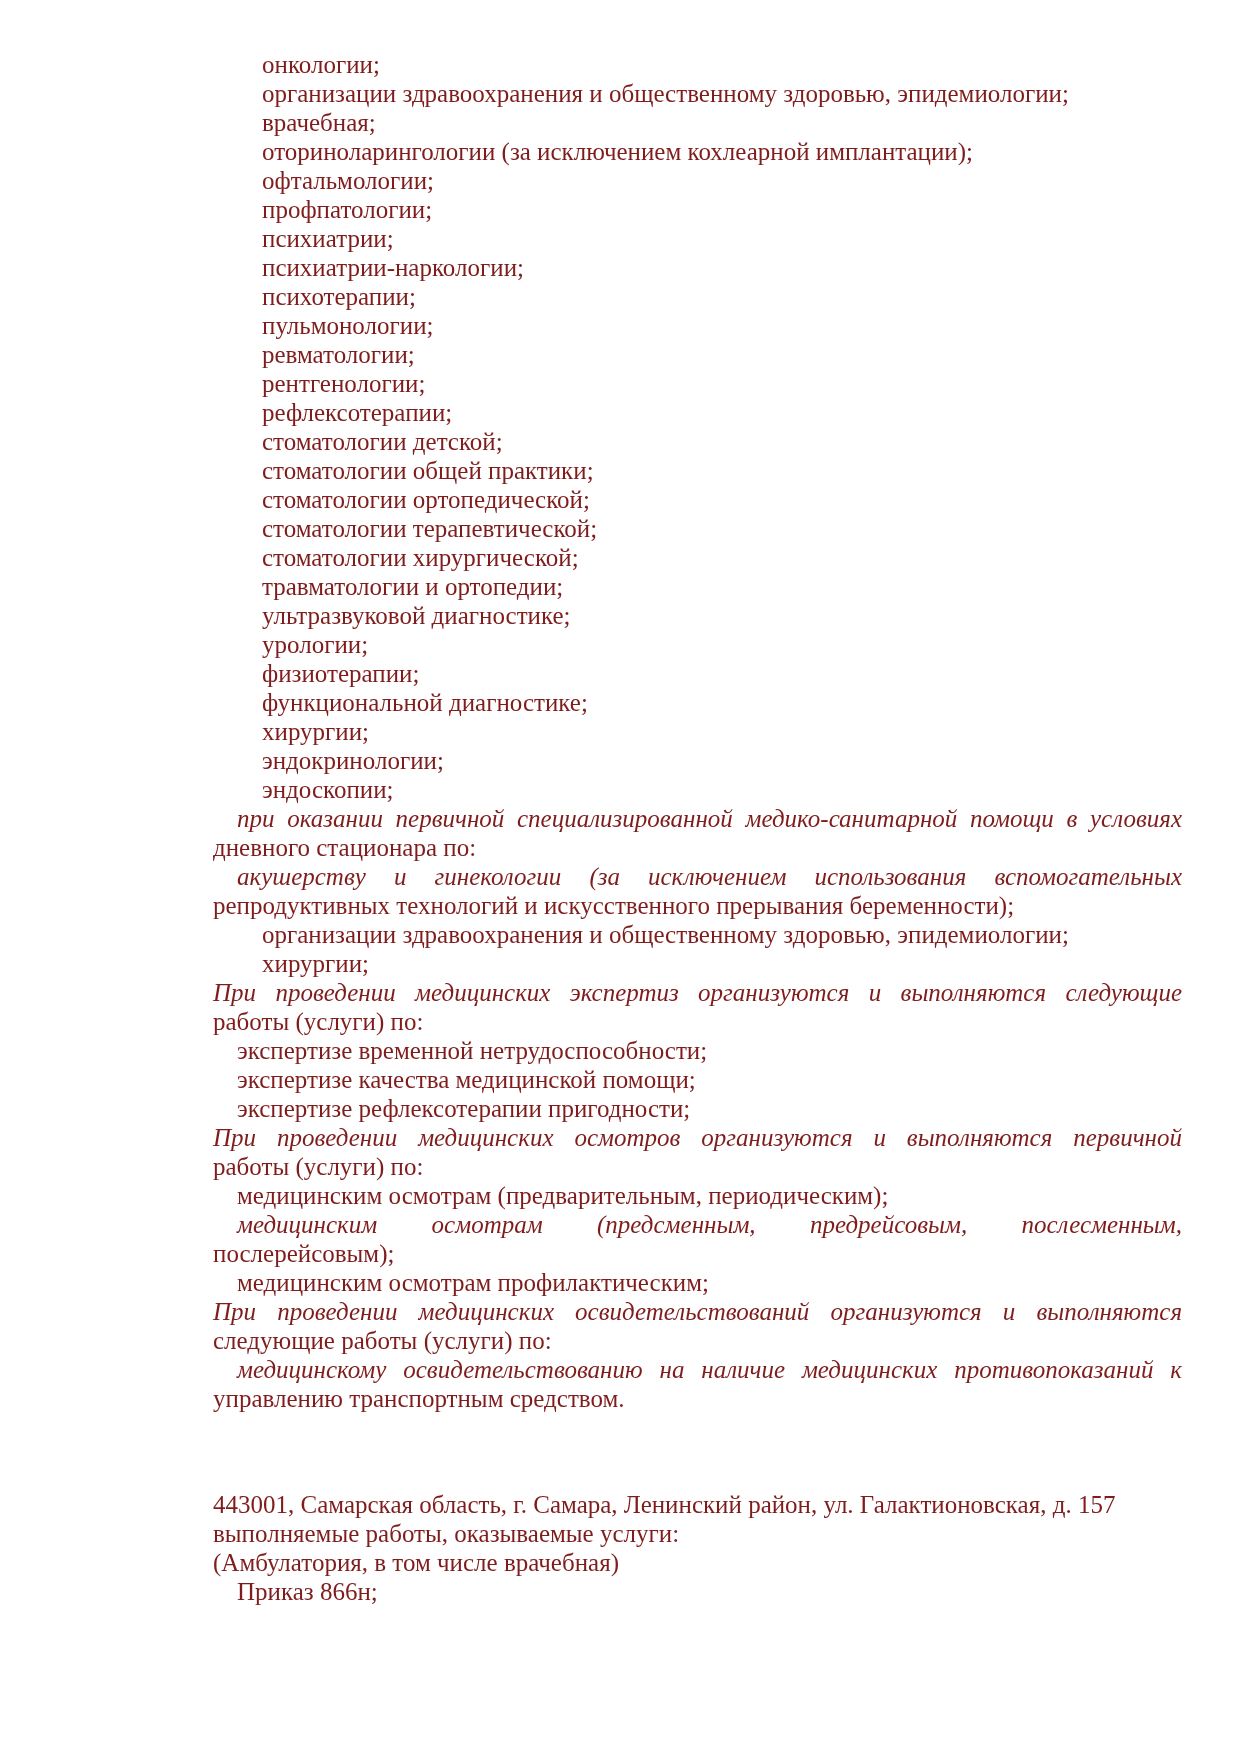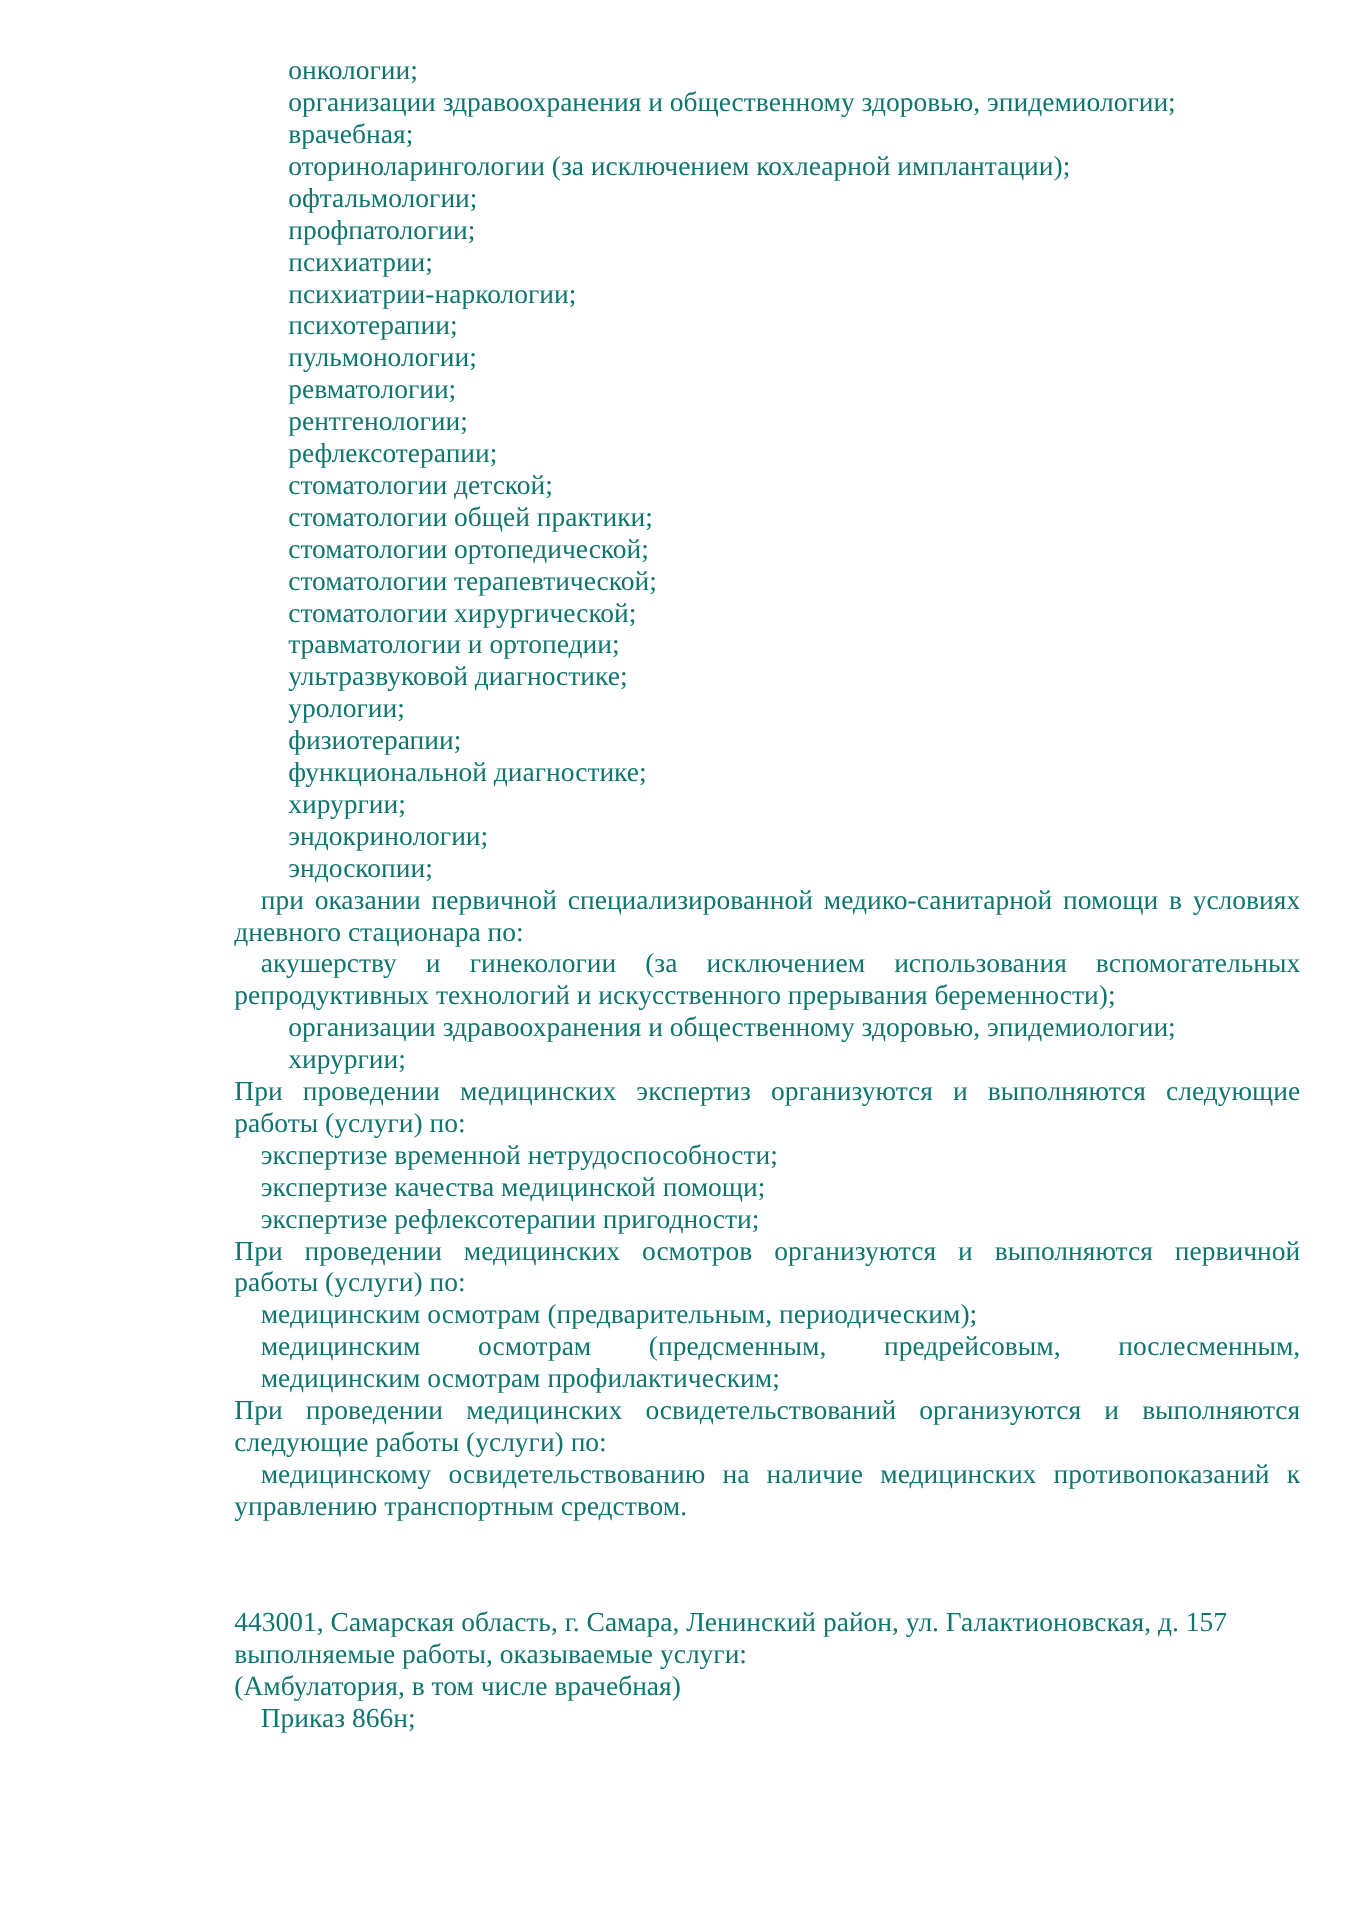"онкологии;" .doc { color: #0f766e -> #7f1d1d }
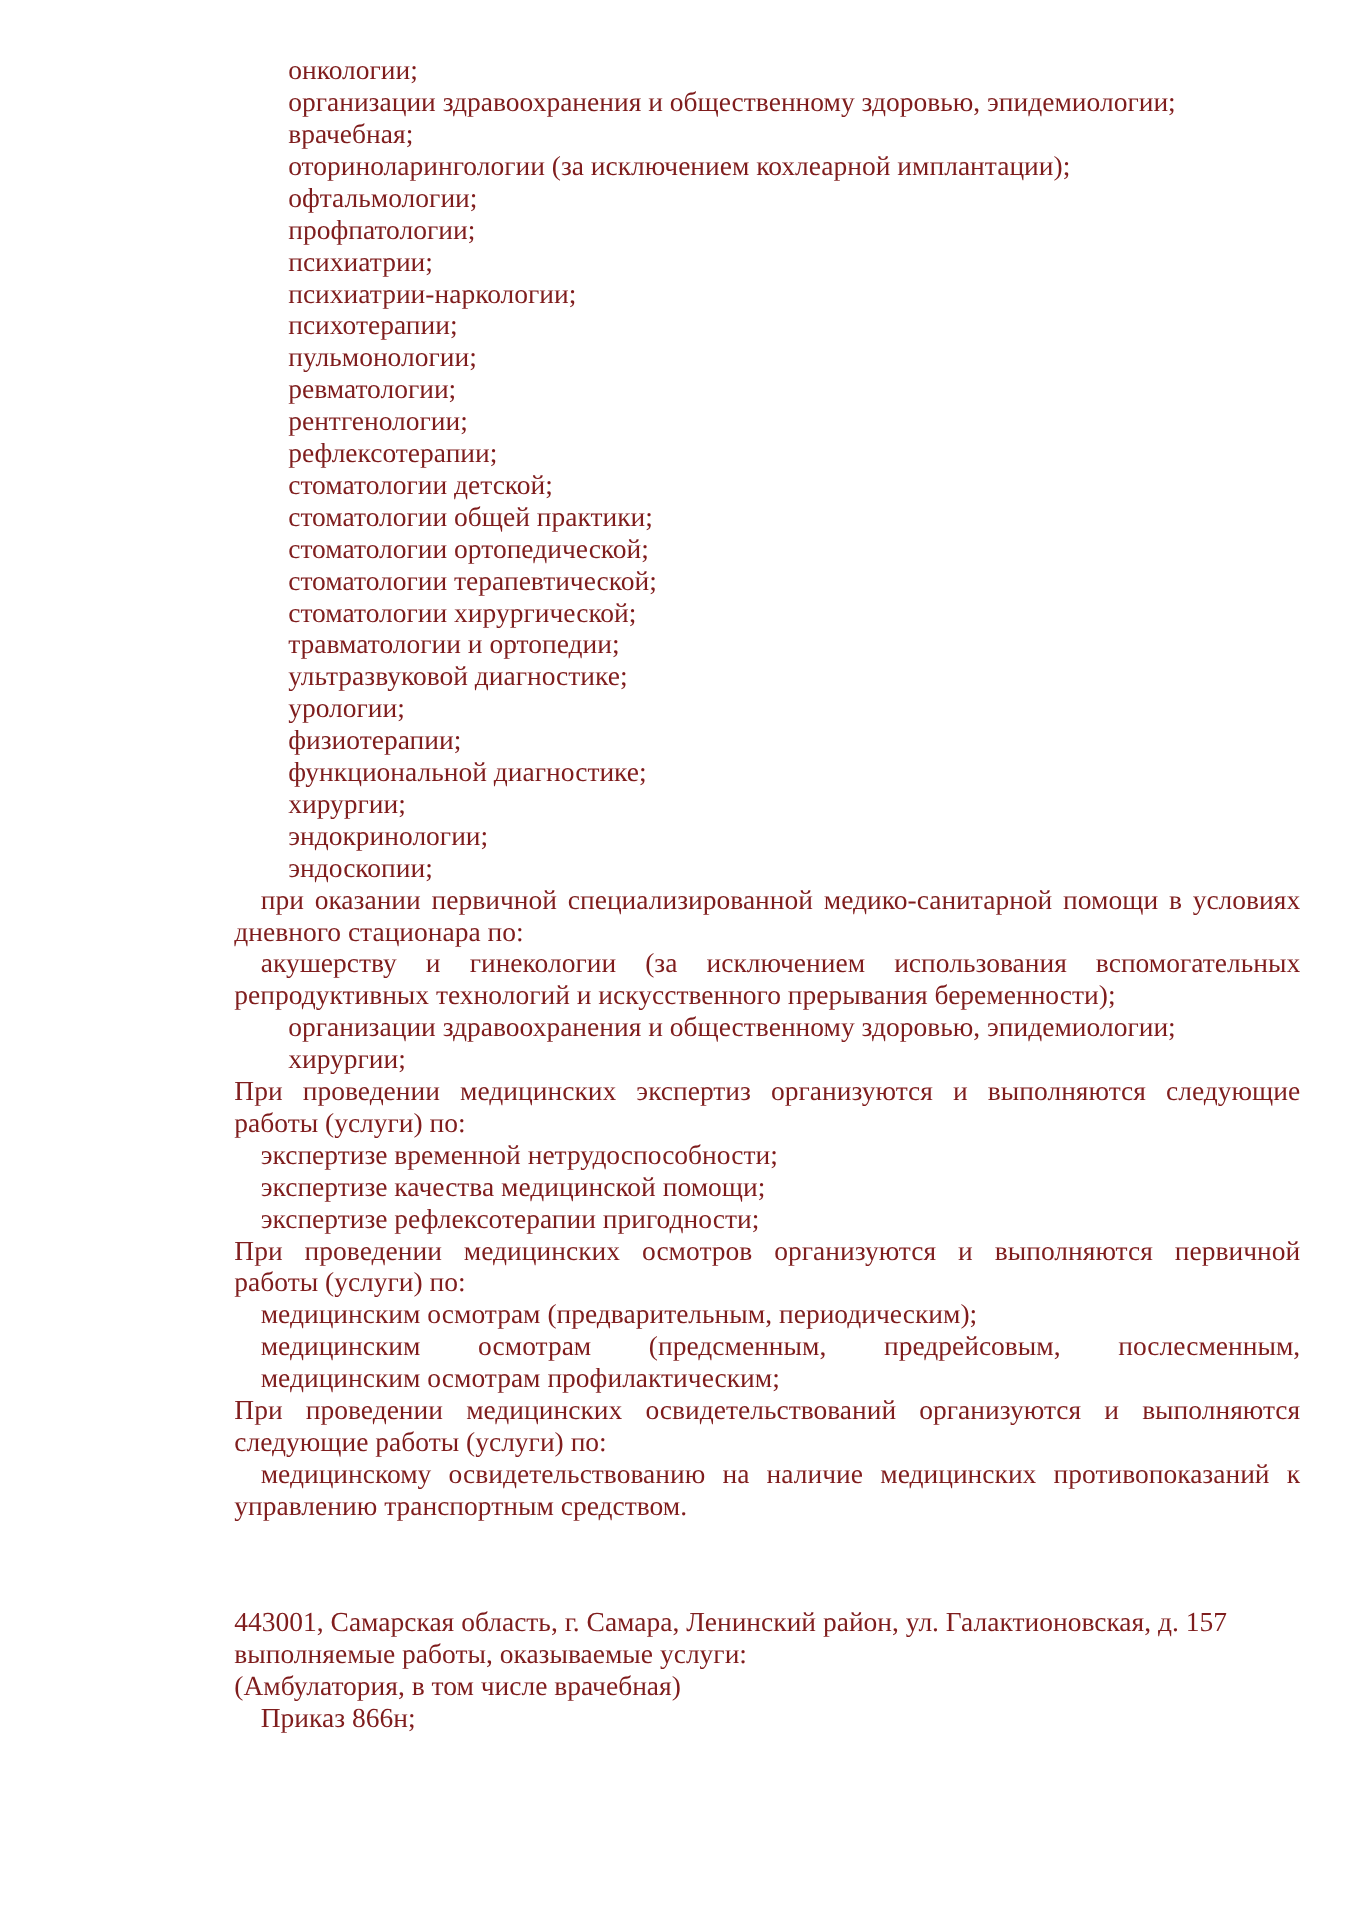"при оказании первичной" .just { font-style: none -> italic }
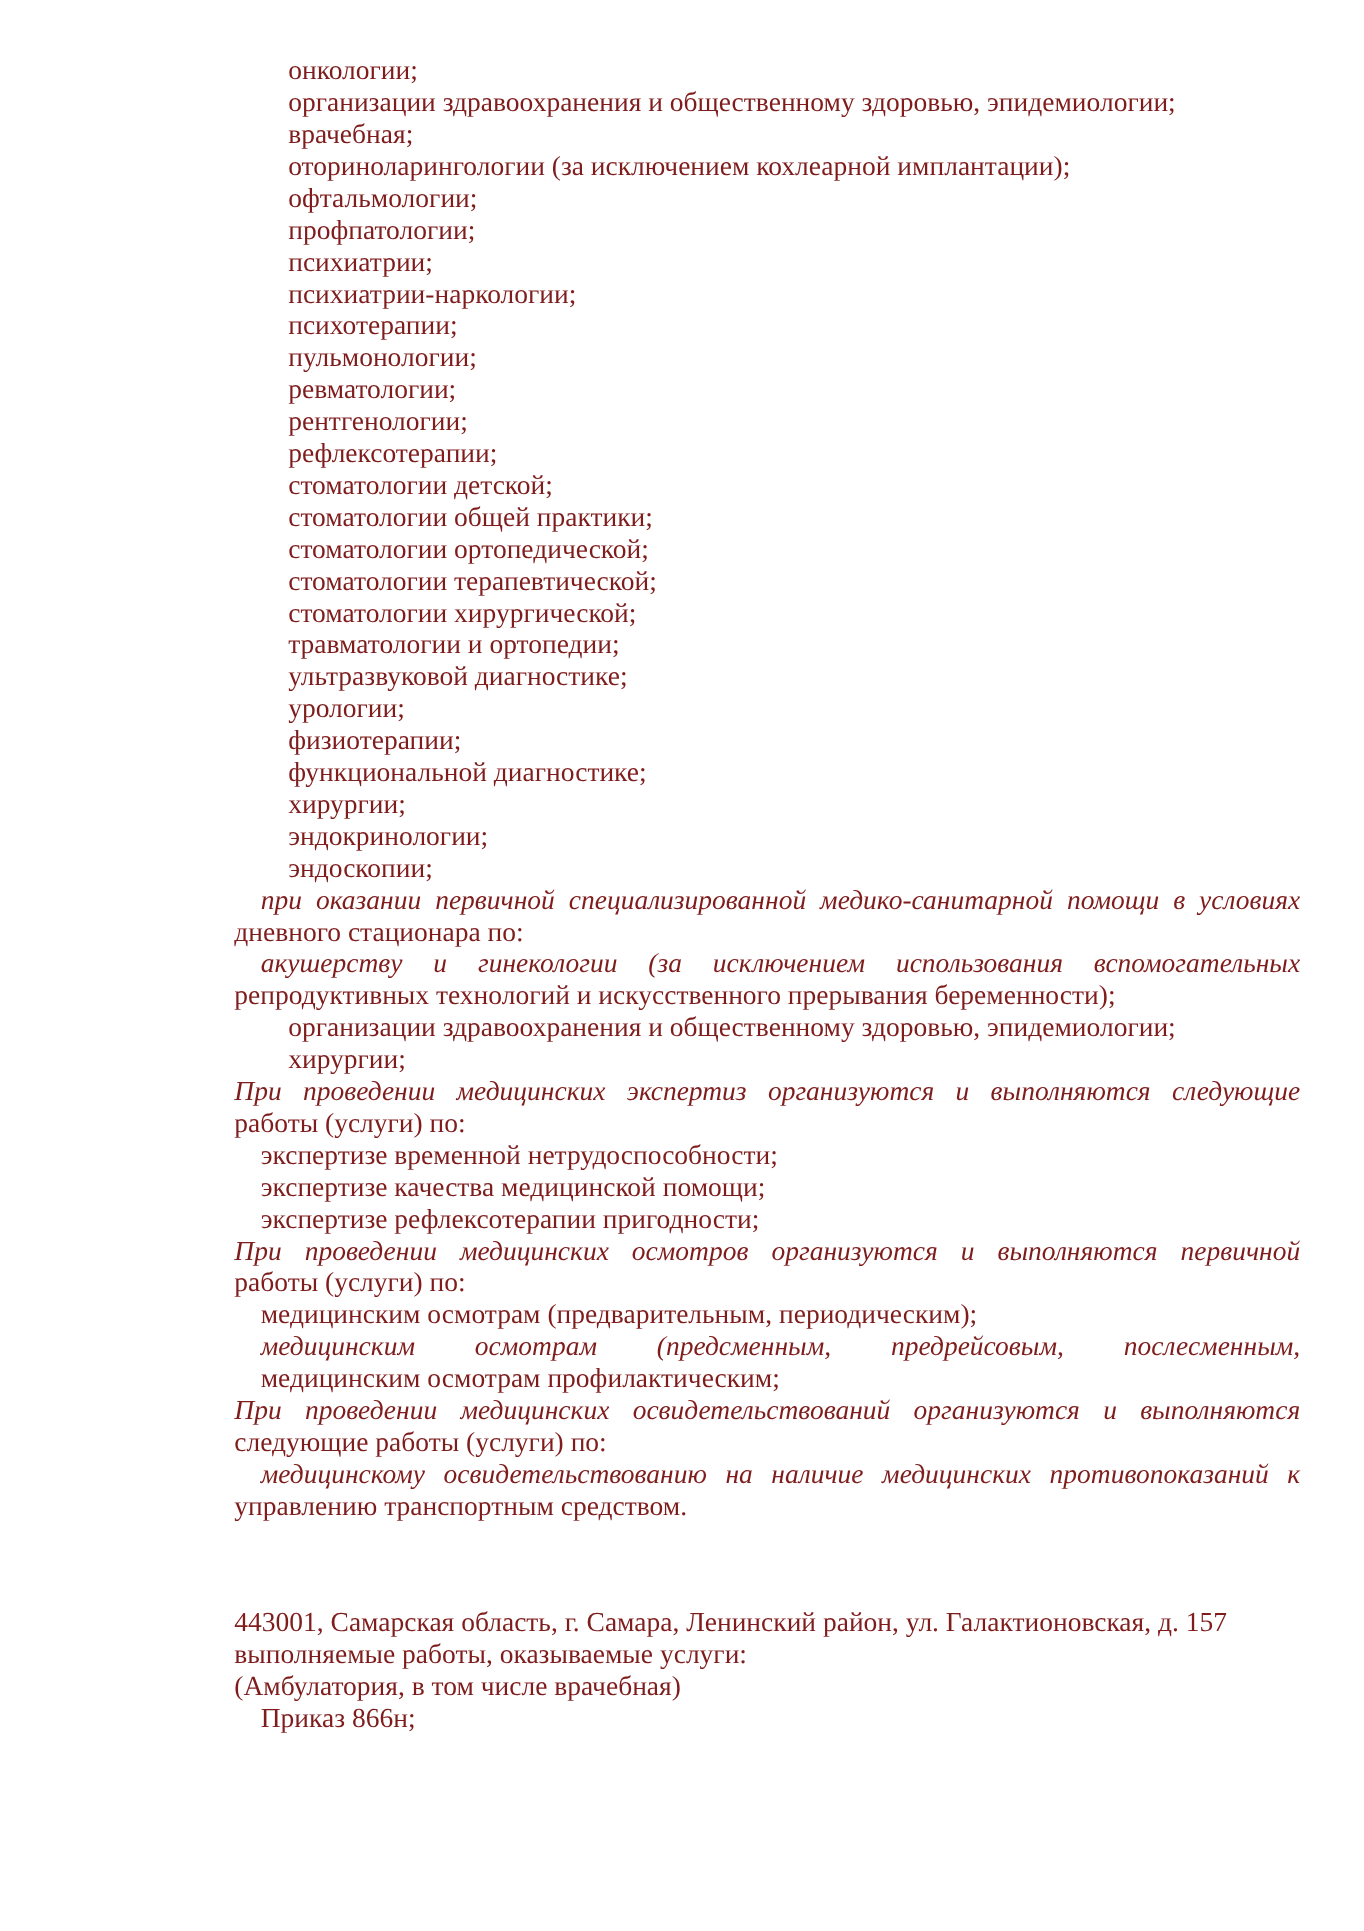"послерейсовым);" div.line { html: none -> <div>послерейсовым);</div> }
